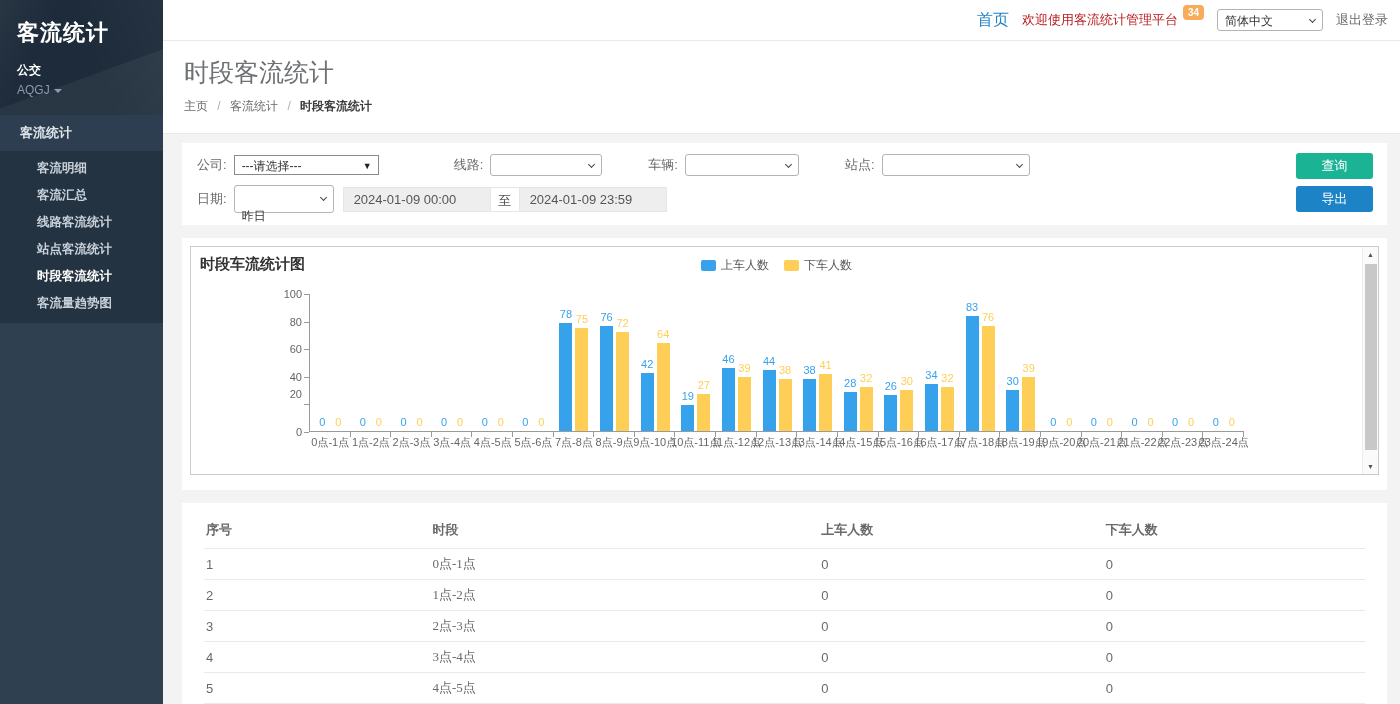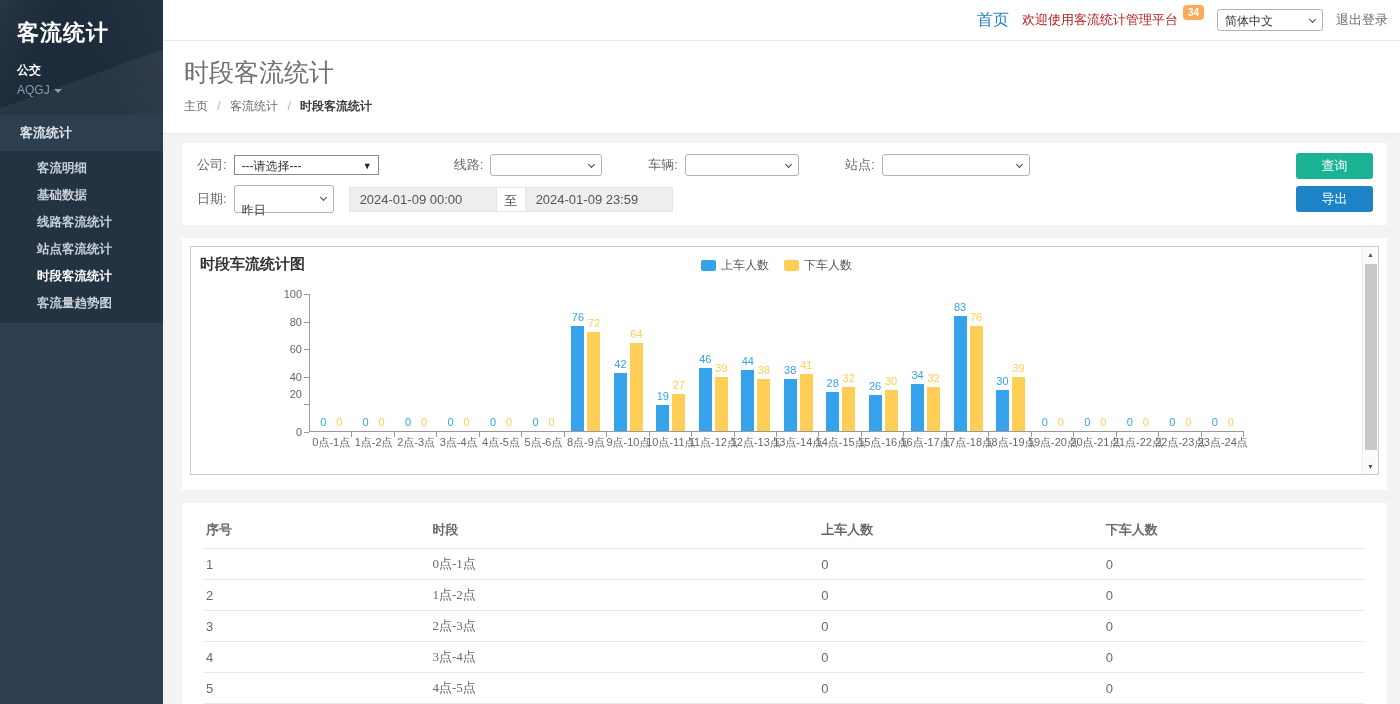"基础数据" div.subitem { text: 基础数据 -> 客流汇总 }
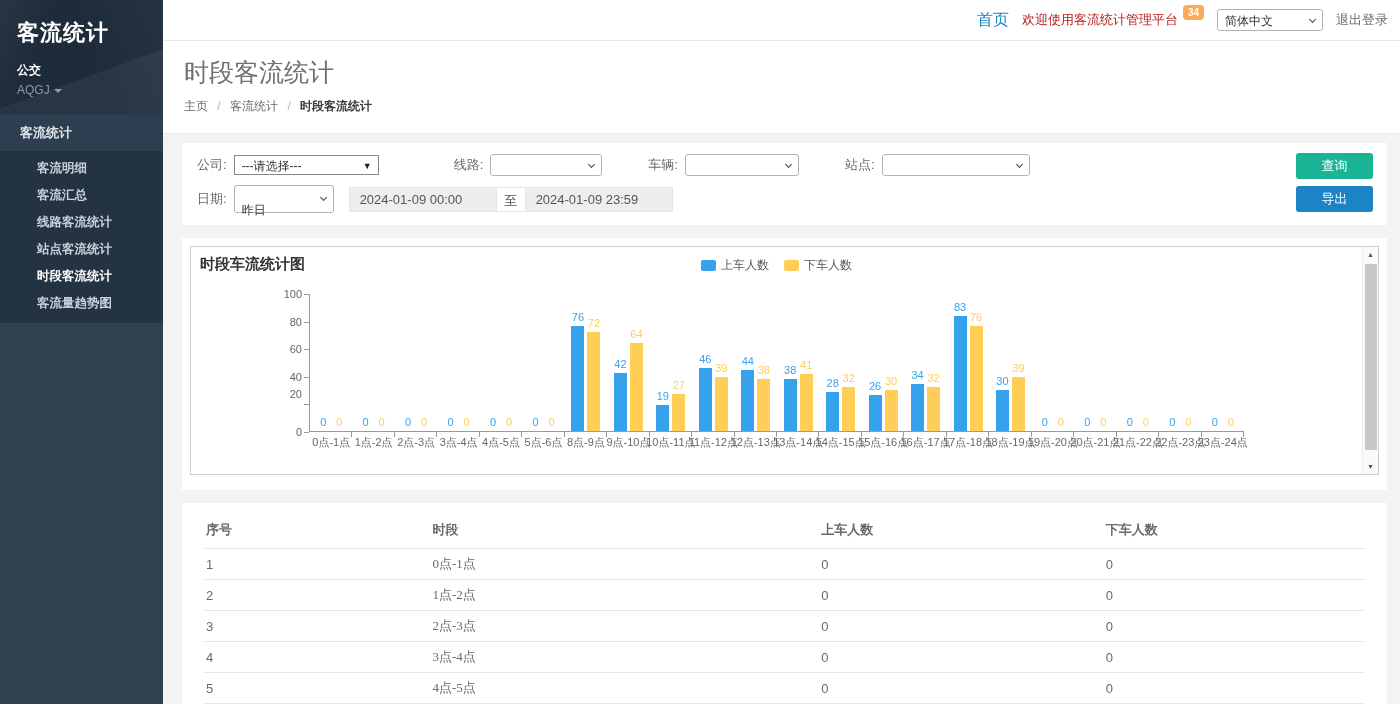"昨日" .preset-select { margin-right: 15px -> 9px; padding-top: 16px -> 22px }
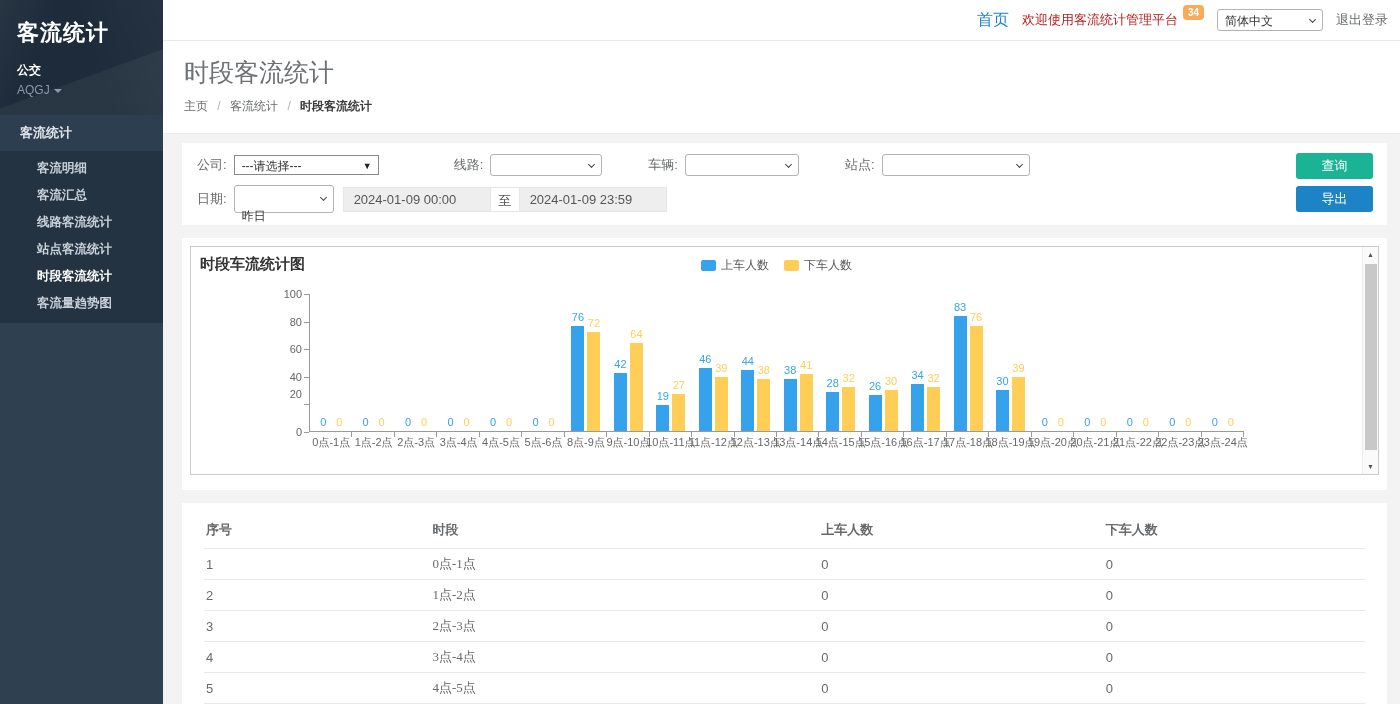"78" div.group { html: none -> <div> <div> <div></div> <span>78</span> </div> <div> <div></div> <span>75</span> </div> <span></span> <span>7点-8点</span> </div> }
